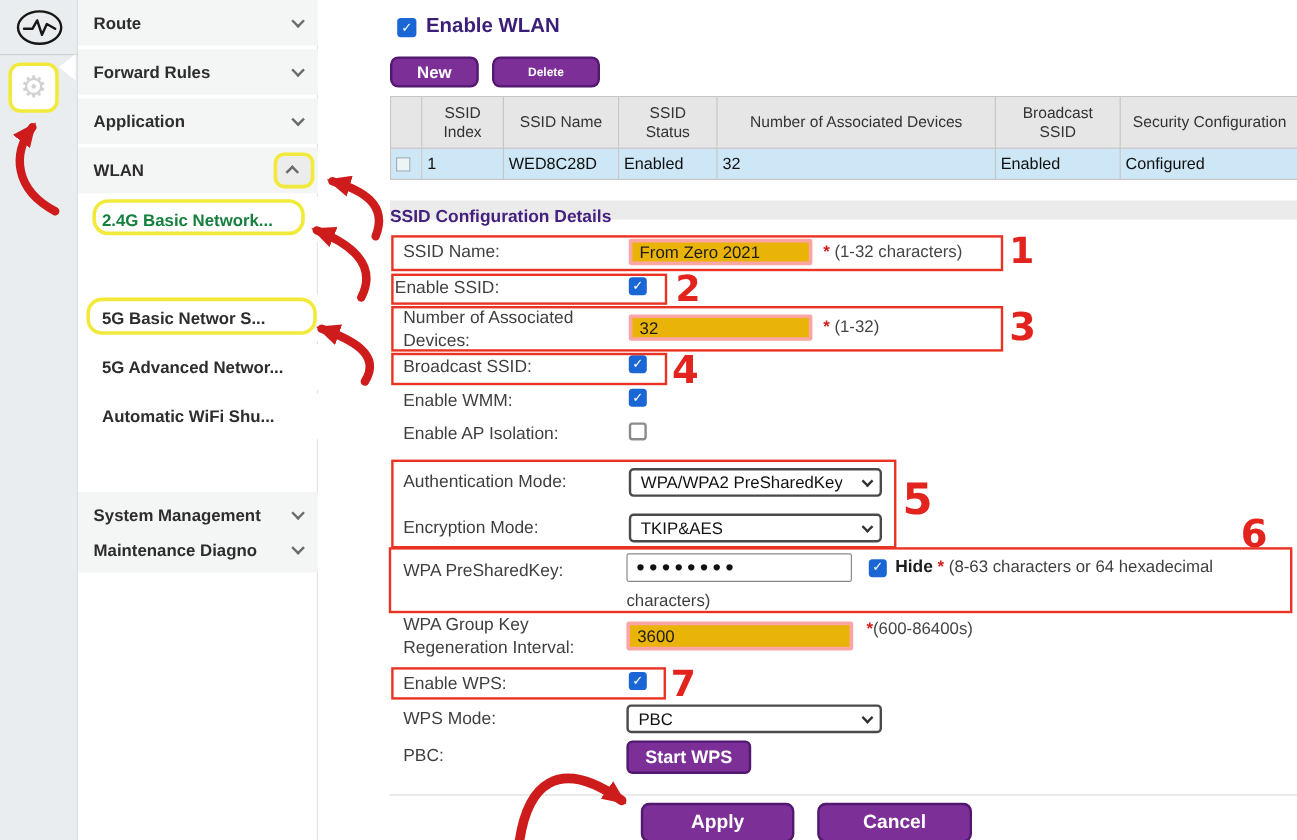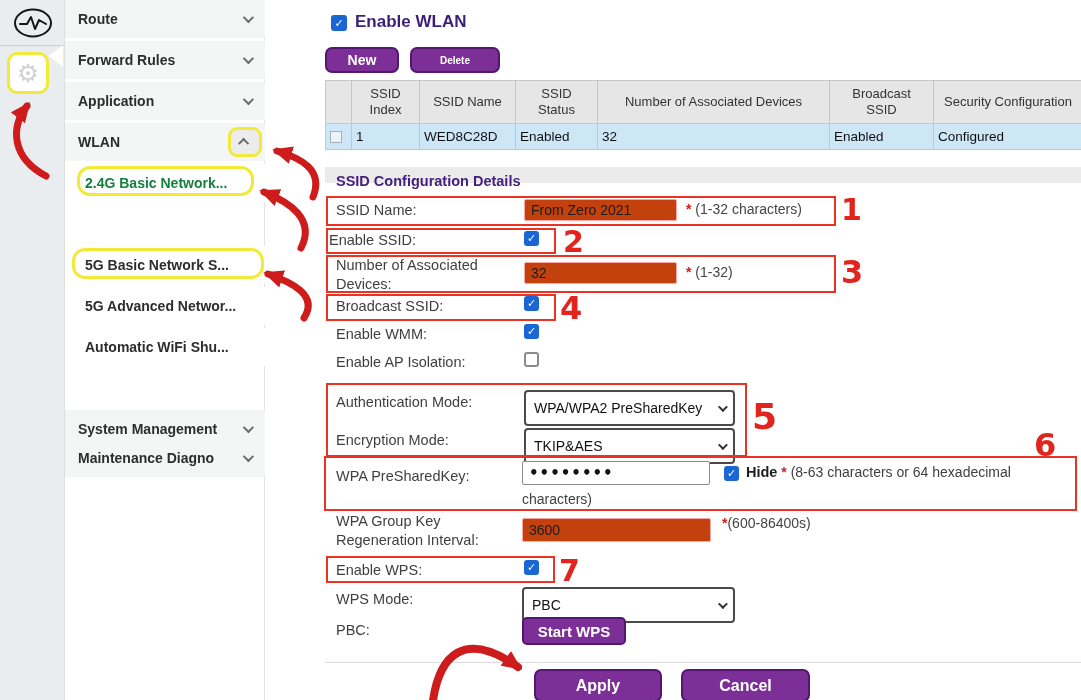"SSID Configuration Details" .config-header { padding-left: 11px -> none }
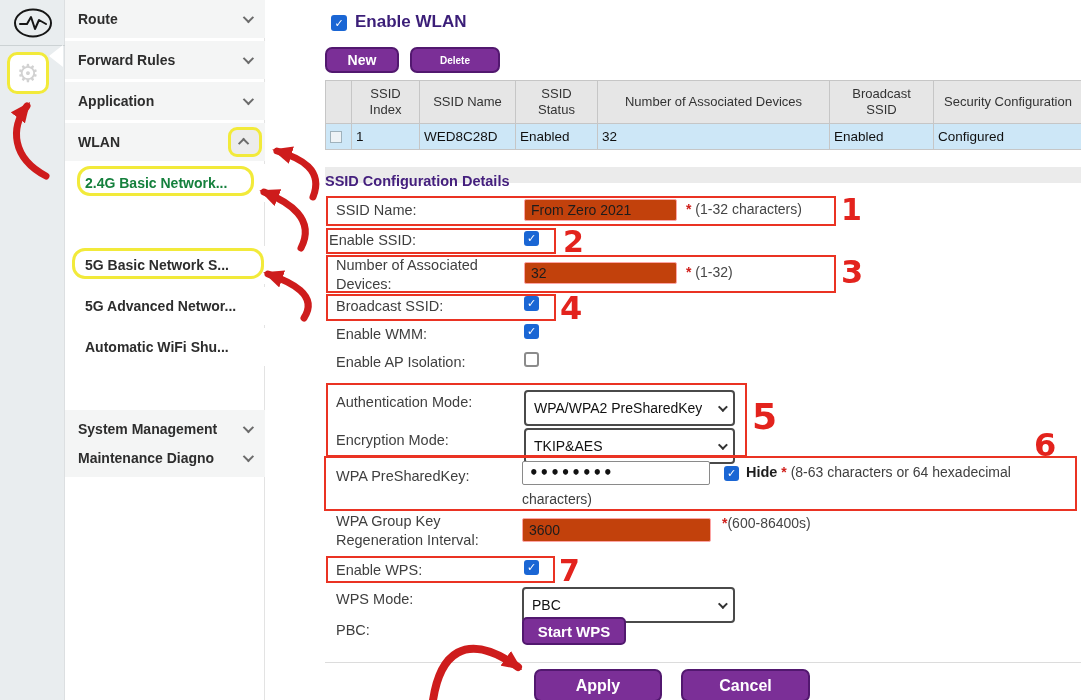"From Zero 2021" .tin { background: #c2410c -> #eab308; border: 1px solid #fca5a5 -> 3px solid #fca5a5 }
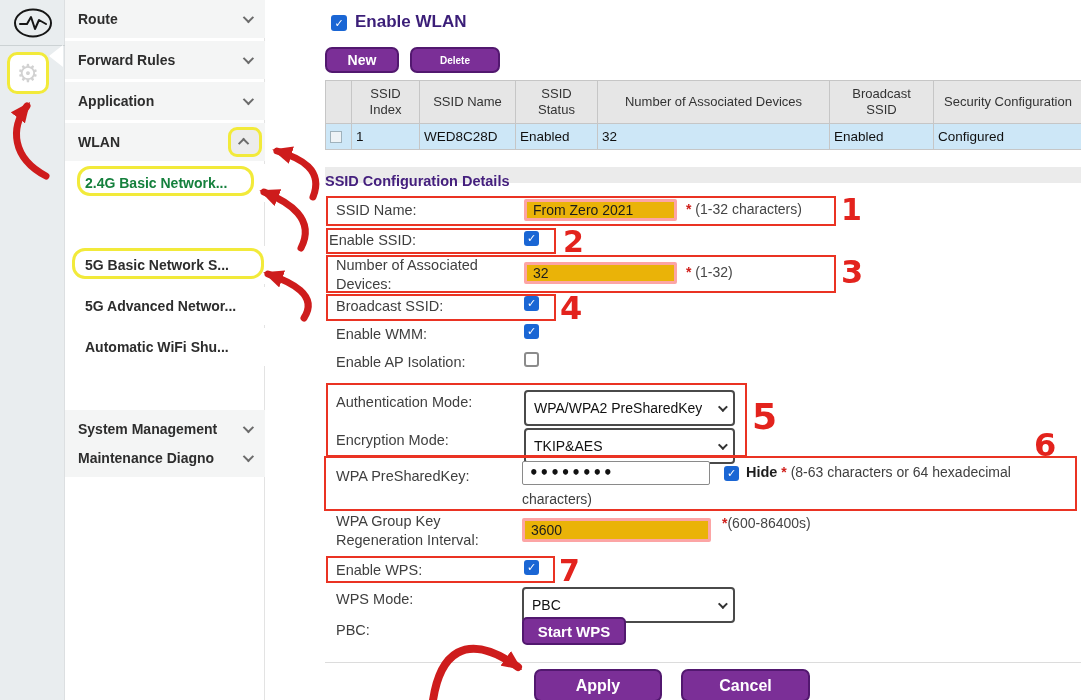"5G Basic Network S..." span { text: Network -> Networ }
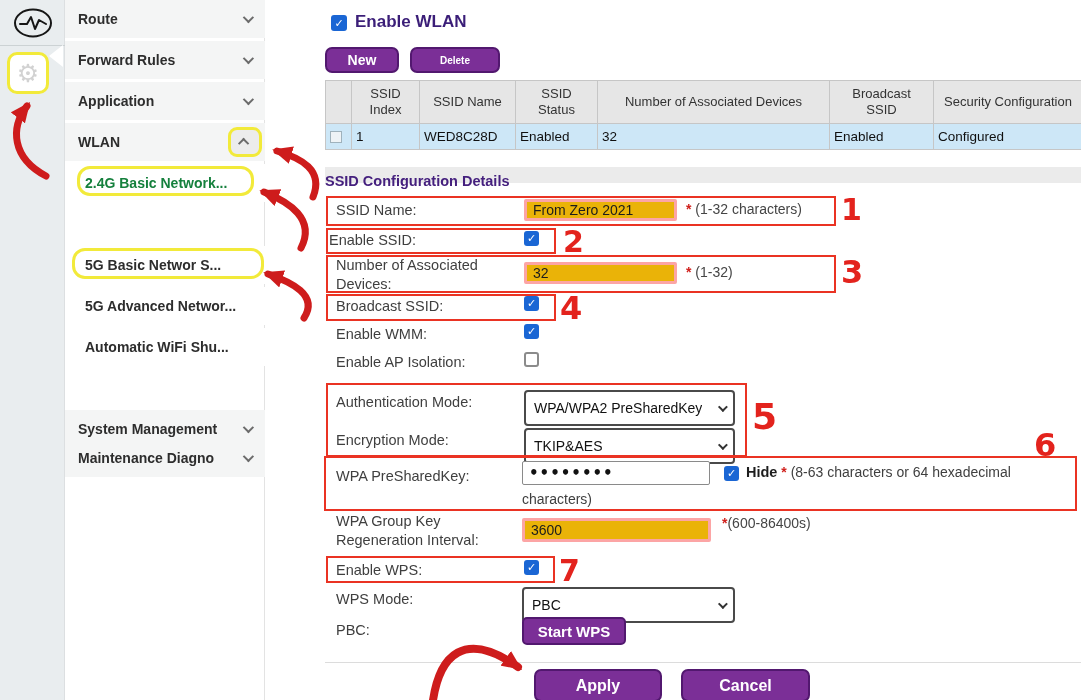"WPA/WPA2 PreSharedKey" .sel { height: 36px -> 24px }
